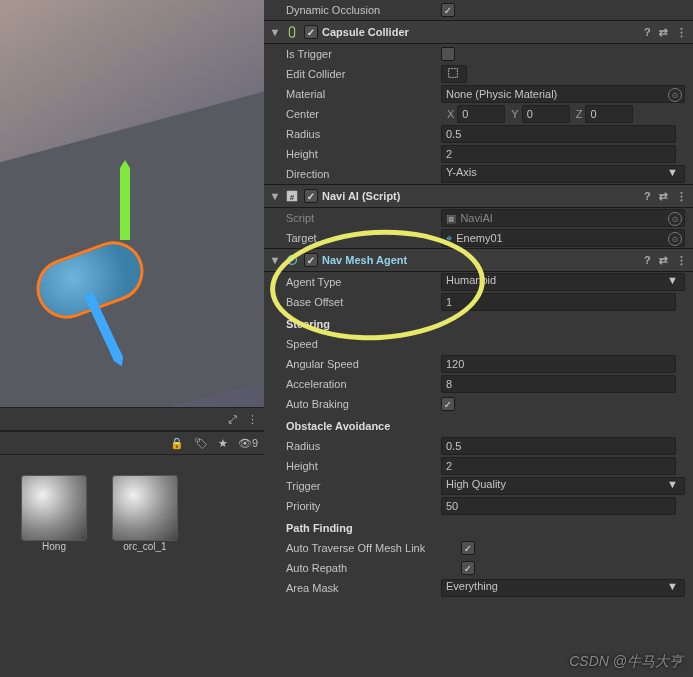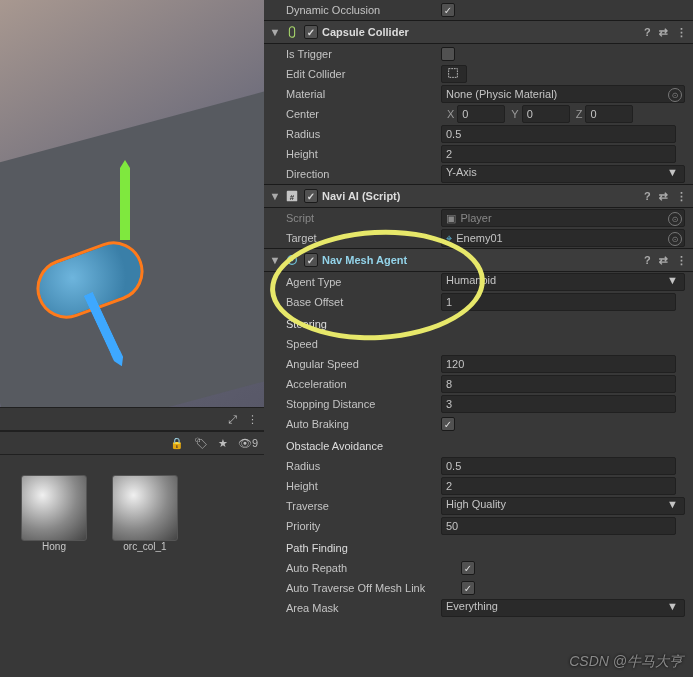"Player" span { text: Player -> NaviAI }
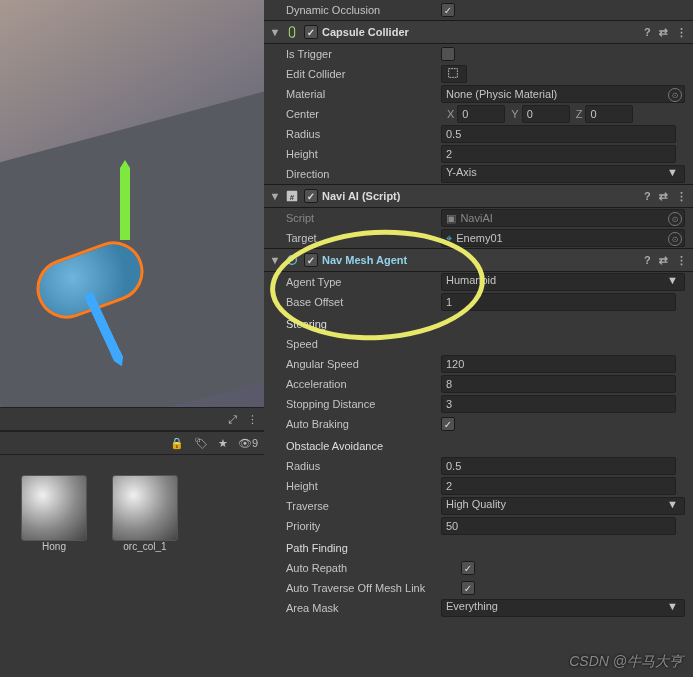"Steering" .section-header { font-weight: normal -> bold }
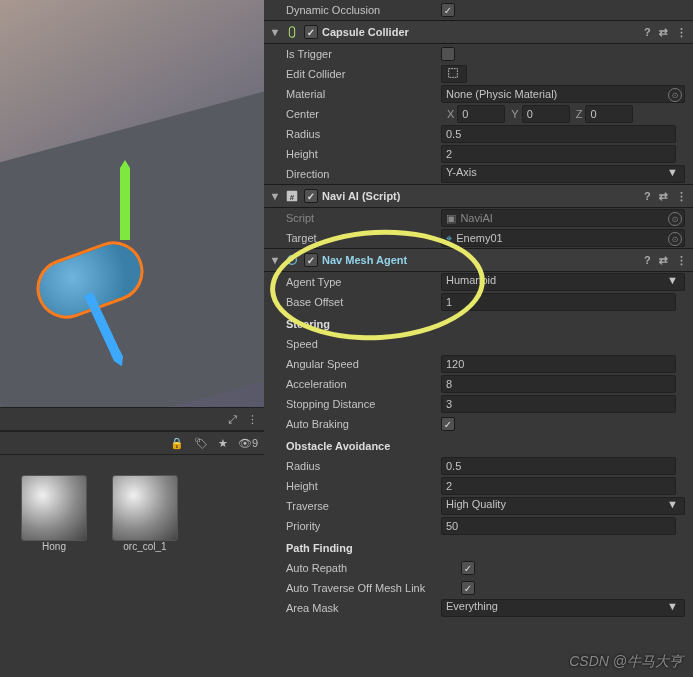"Stopping Distance" div.row-field { html: <div> <span>Stopping Distance</span> <input> </div> -> none }
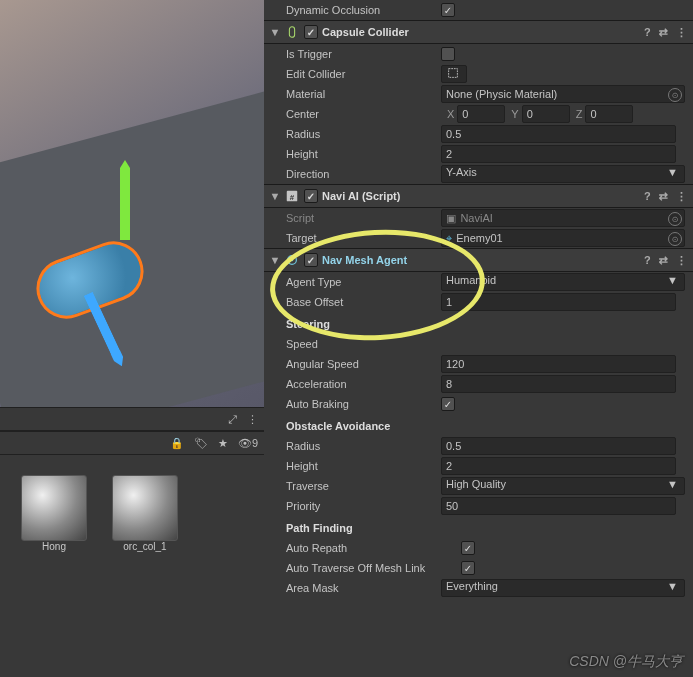"Traverse" span.label { text: Traverse -> Trigger }
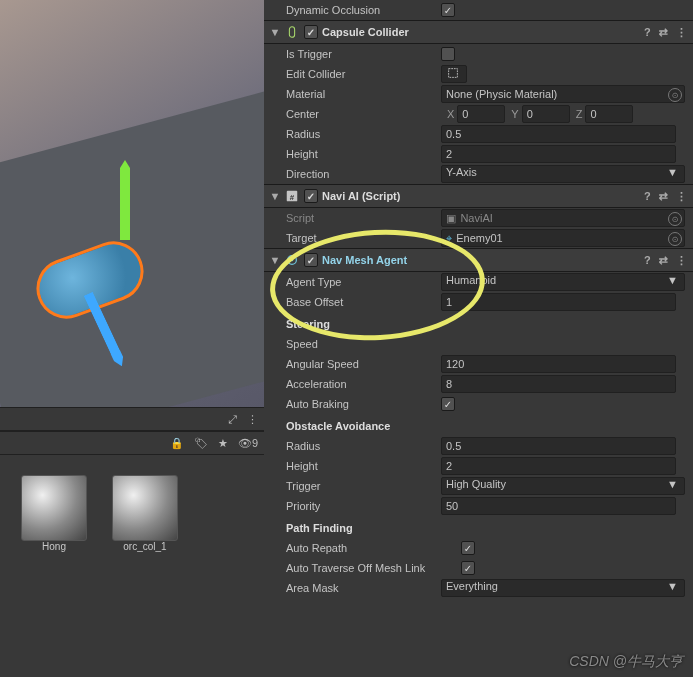"Auto Repath" div.row-field { order: before "Auto Traverse Off Mesh Link" -> after "Auto Traverse Off Mesh Link" }
